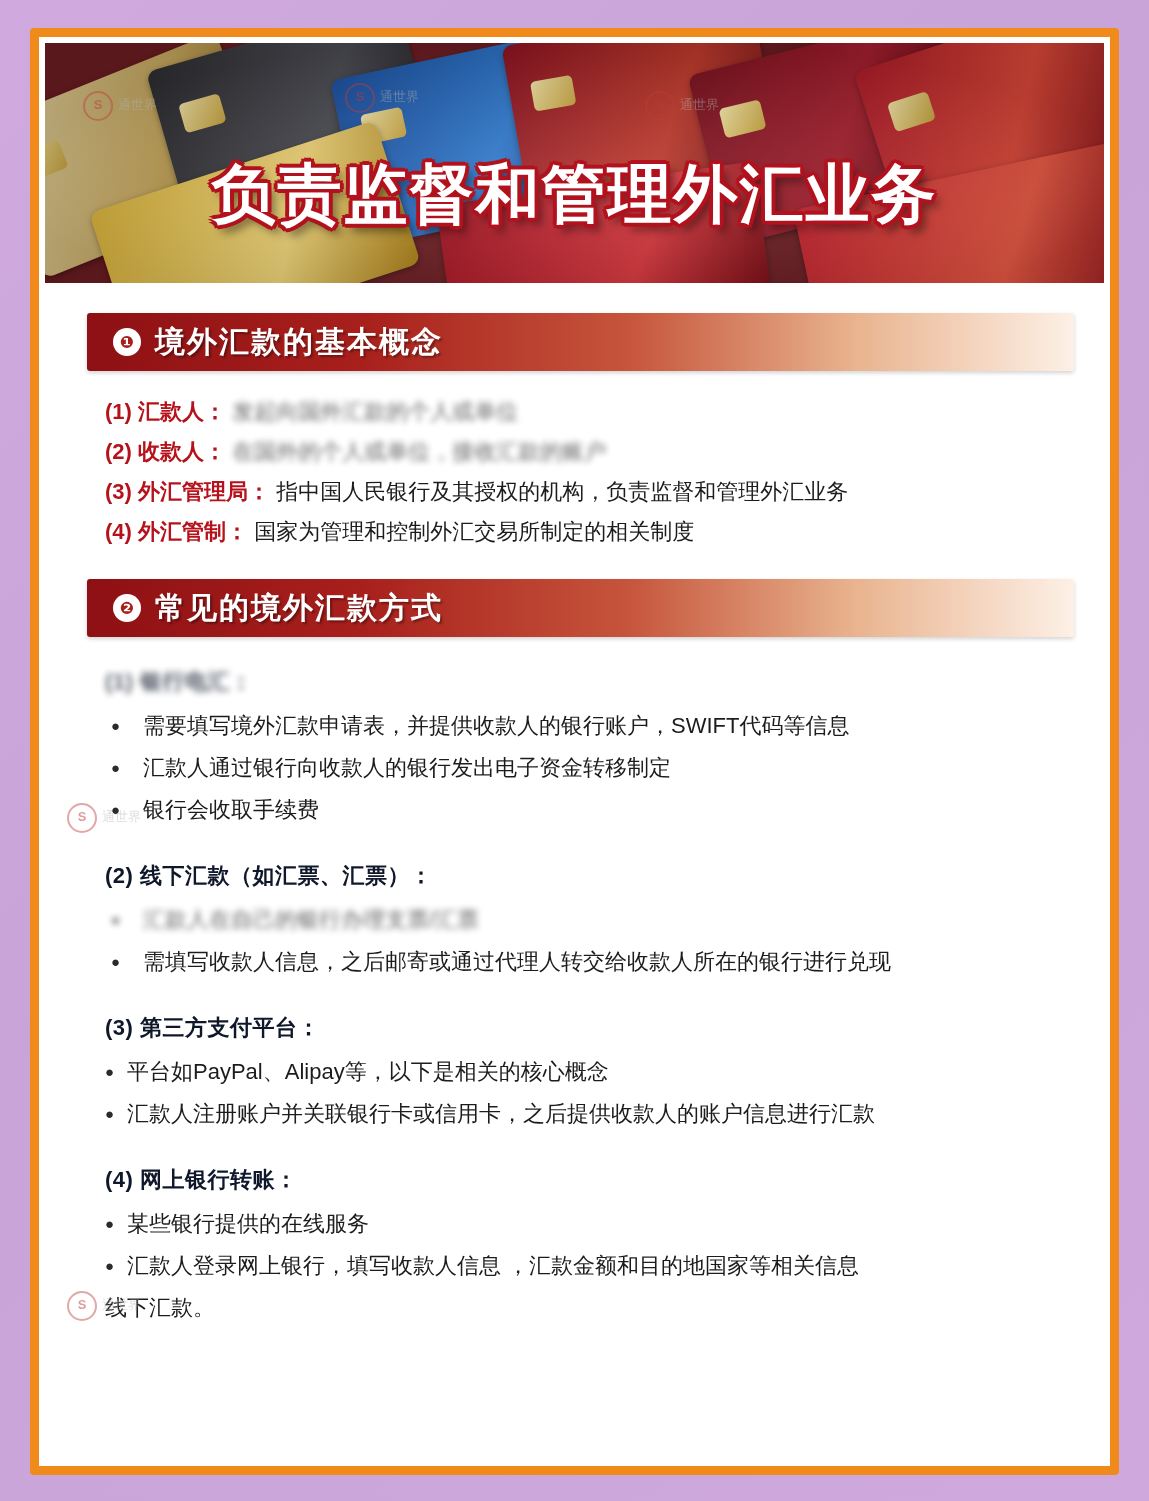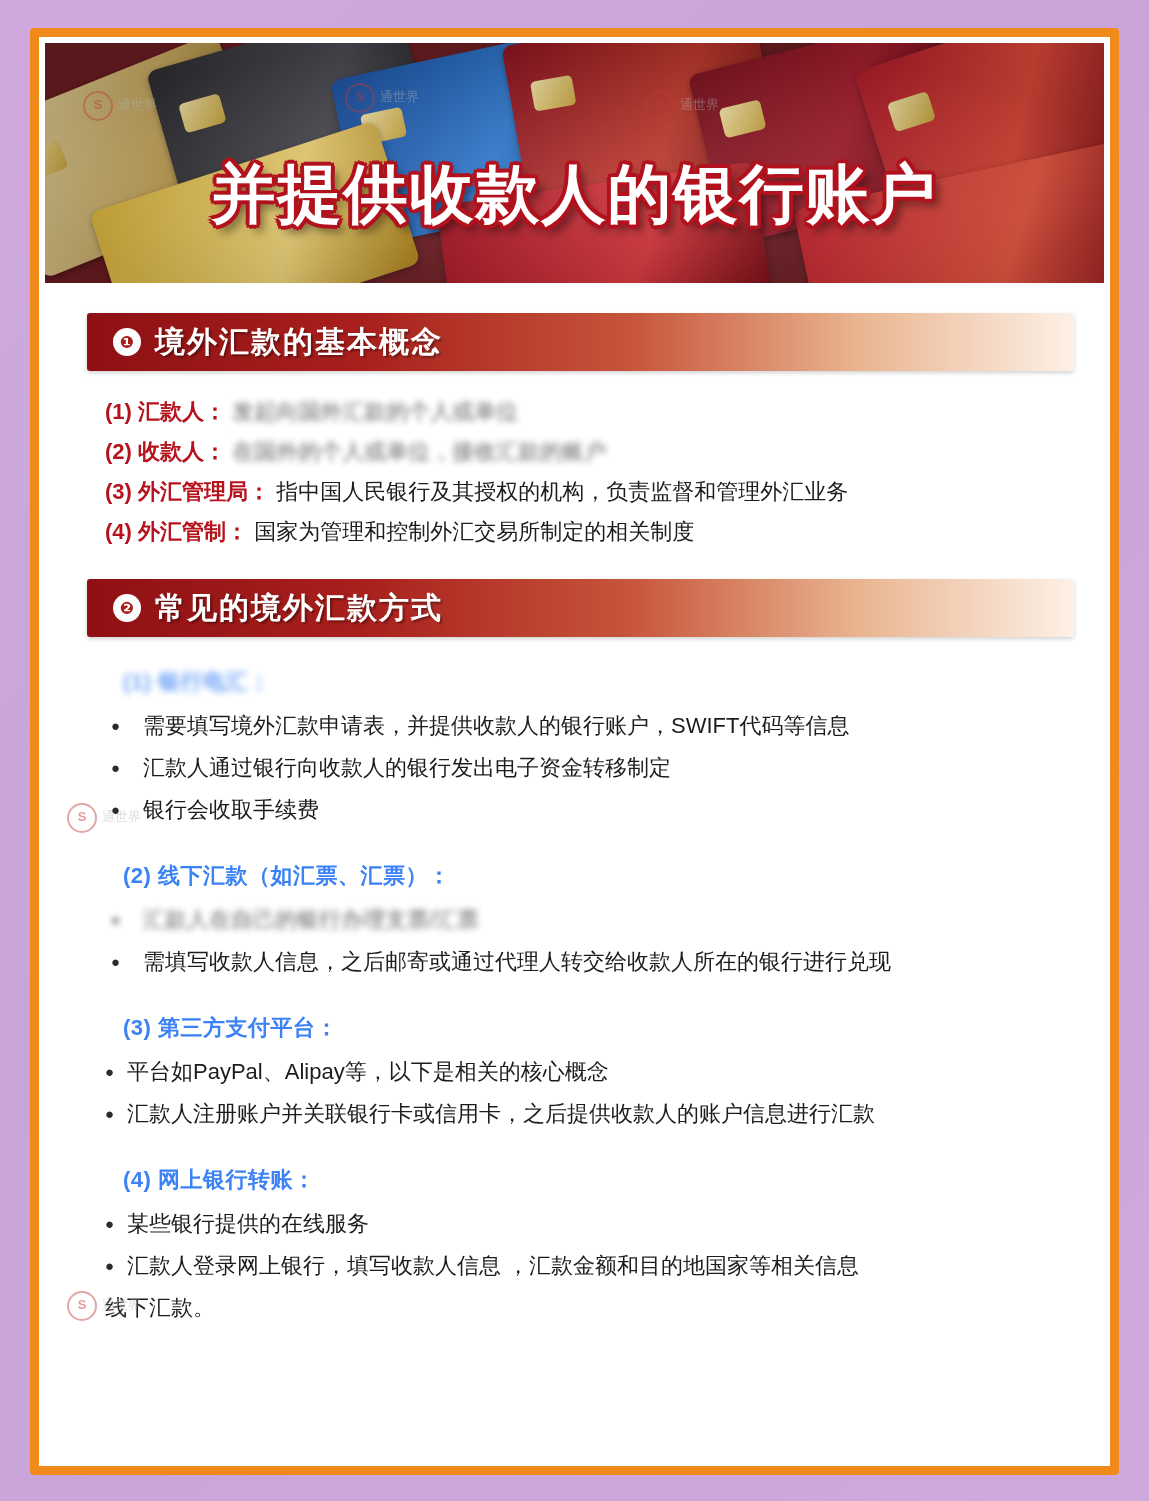"并提供收款人的银行账户" div.hero-title { text: 并提供收款人的银行账户 -> 负责监督和管理外汇业务 }
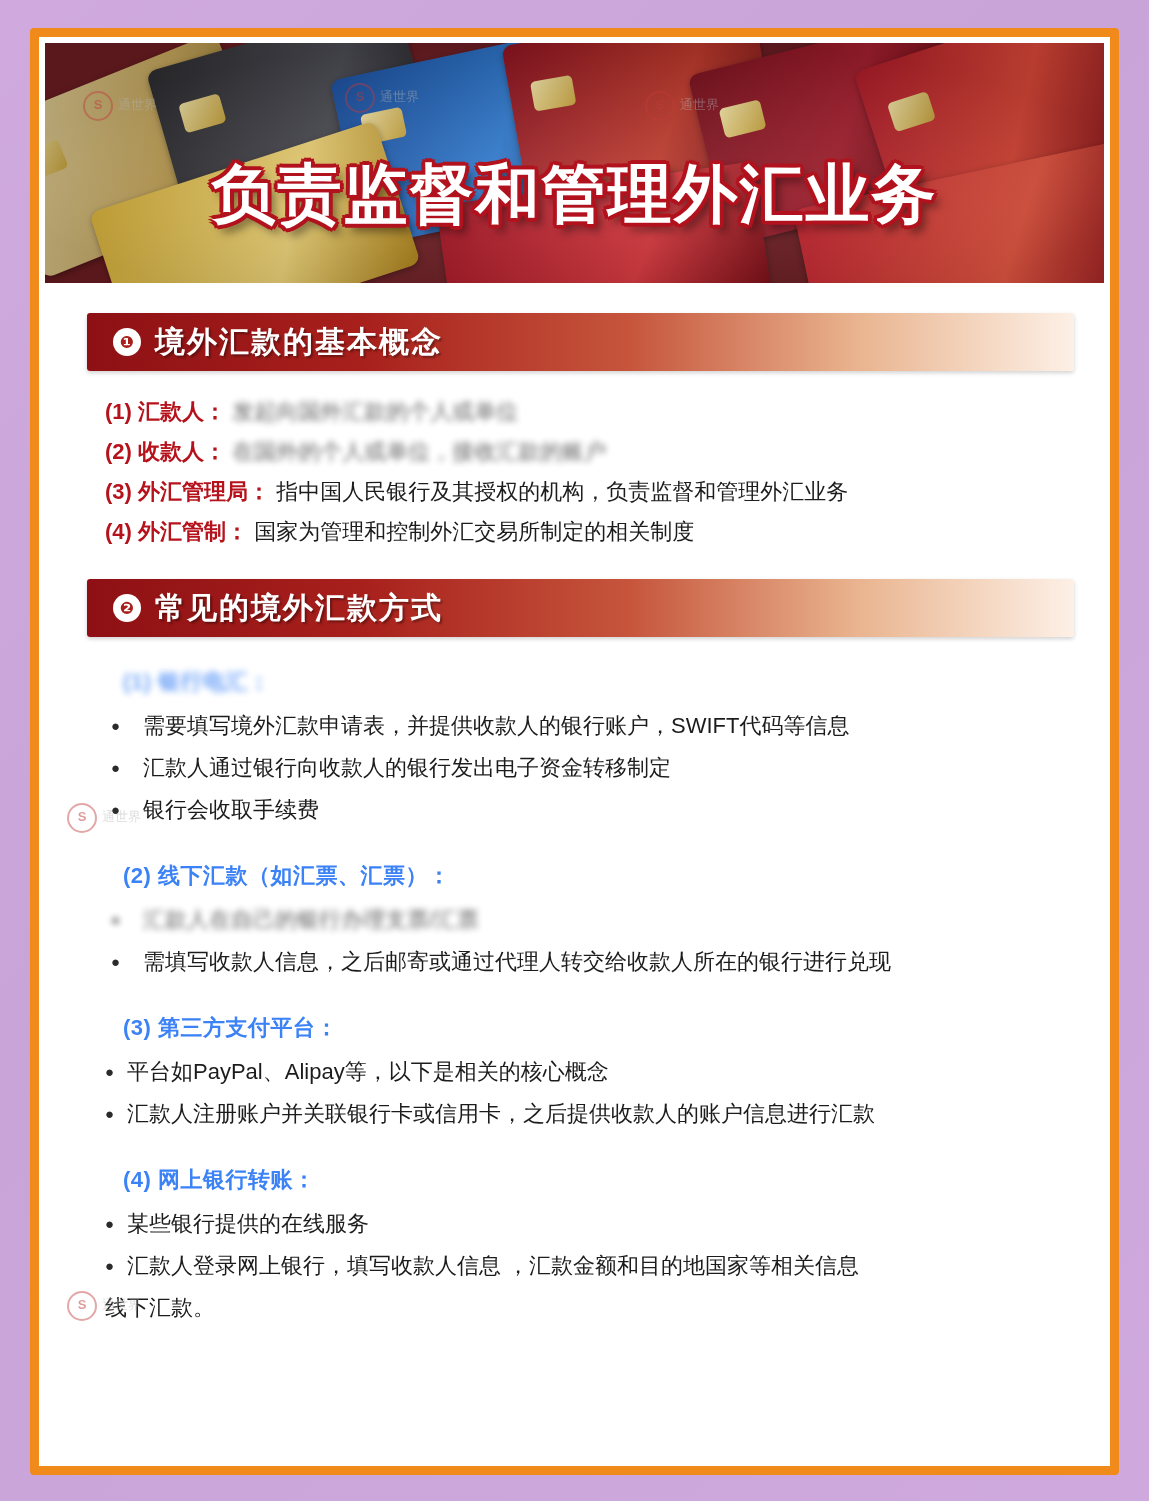"(2) 线下汇款（如汇票、汇票）：" .group-title { color: #3b82f6 -> #0f172a; margin-left: 18px -> none }
